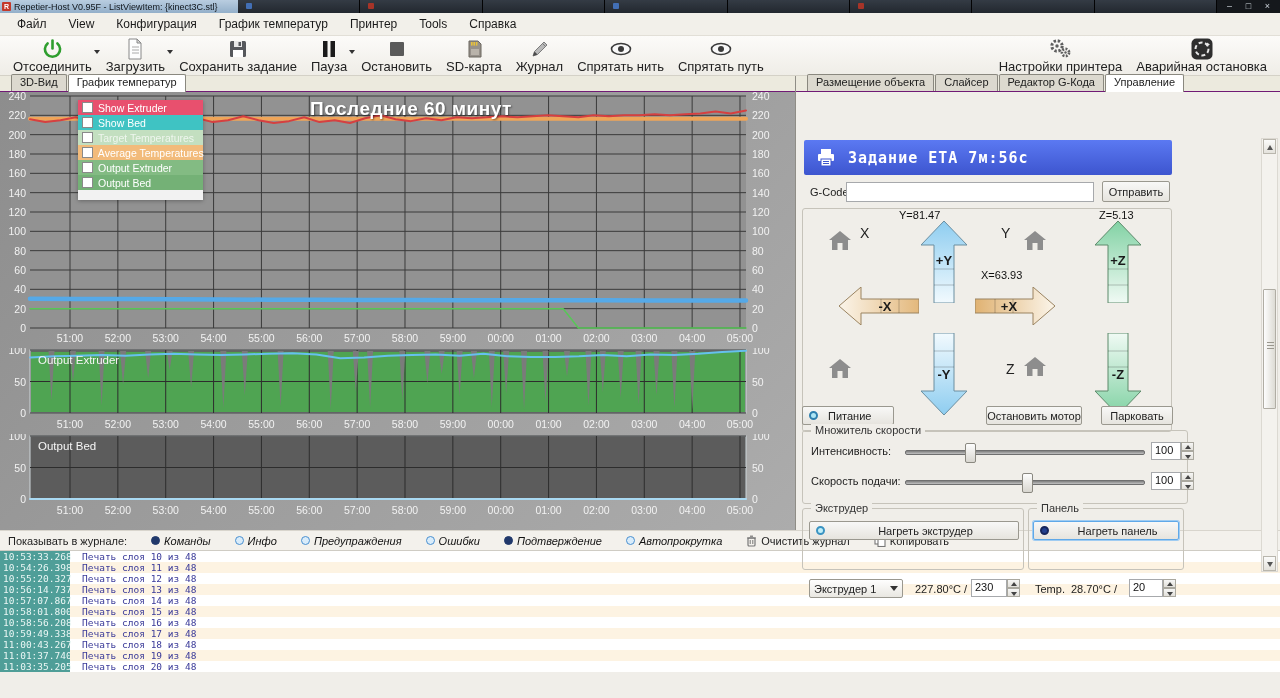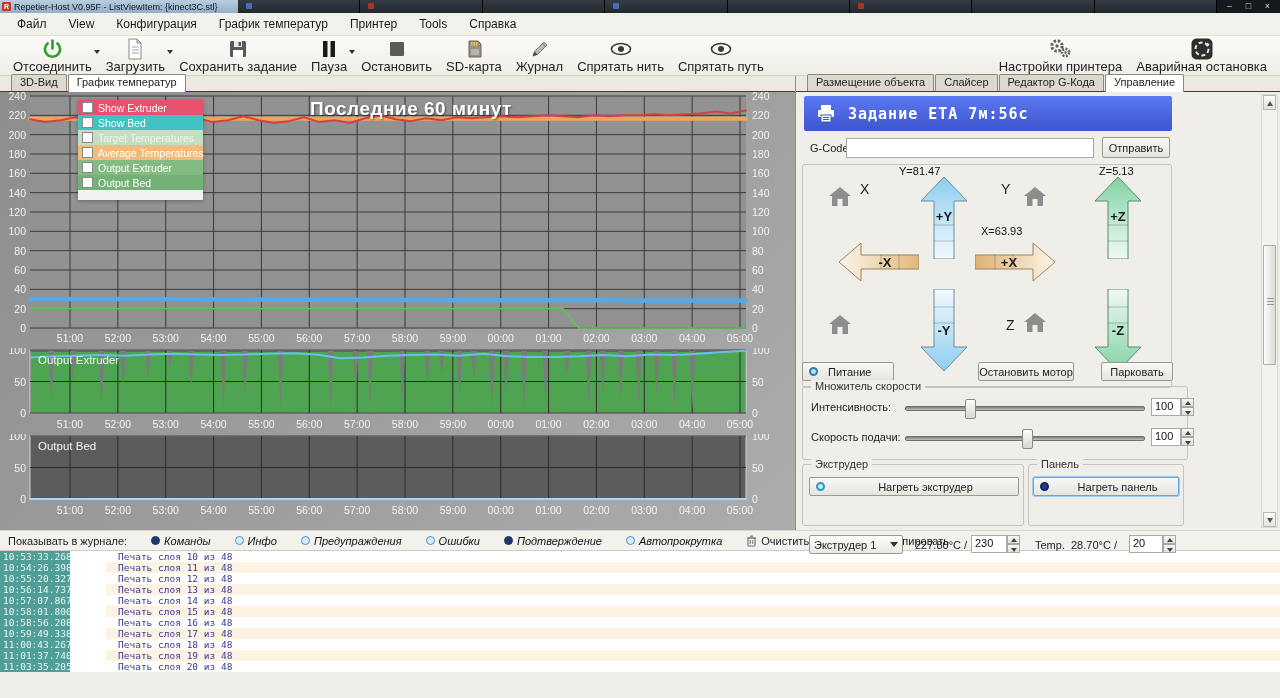"Размещение объекта" .rightpane { gap: none -> 44px }
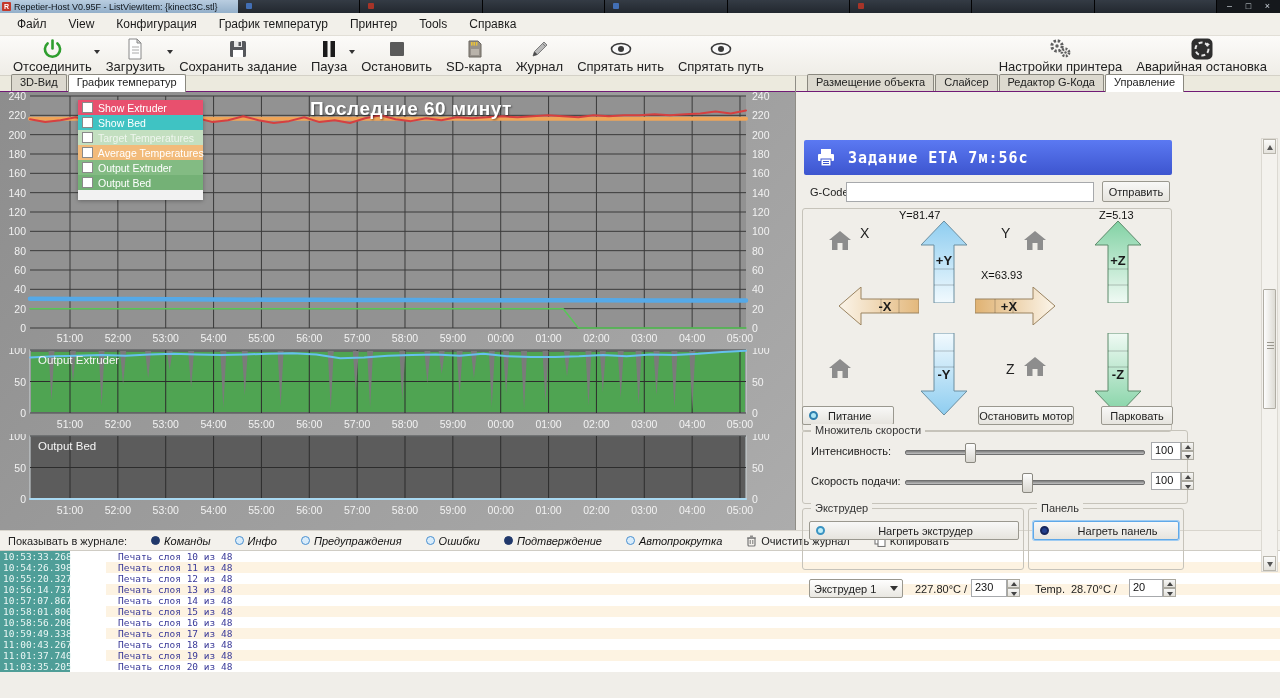"Остановить мотор" .stopmotor-btn { left: 182px -> 190px }
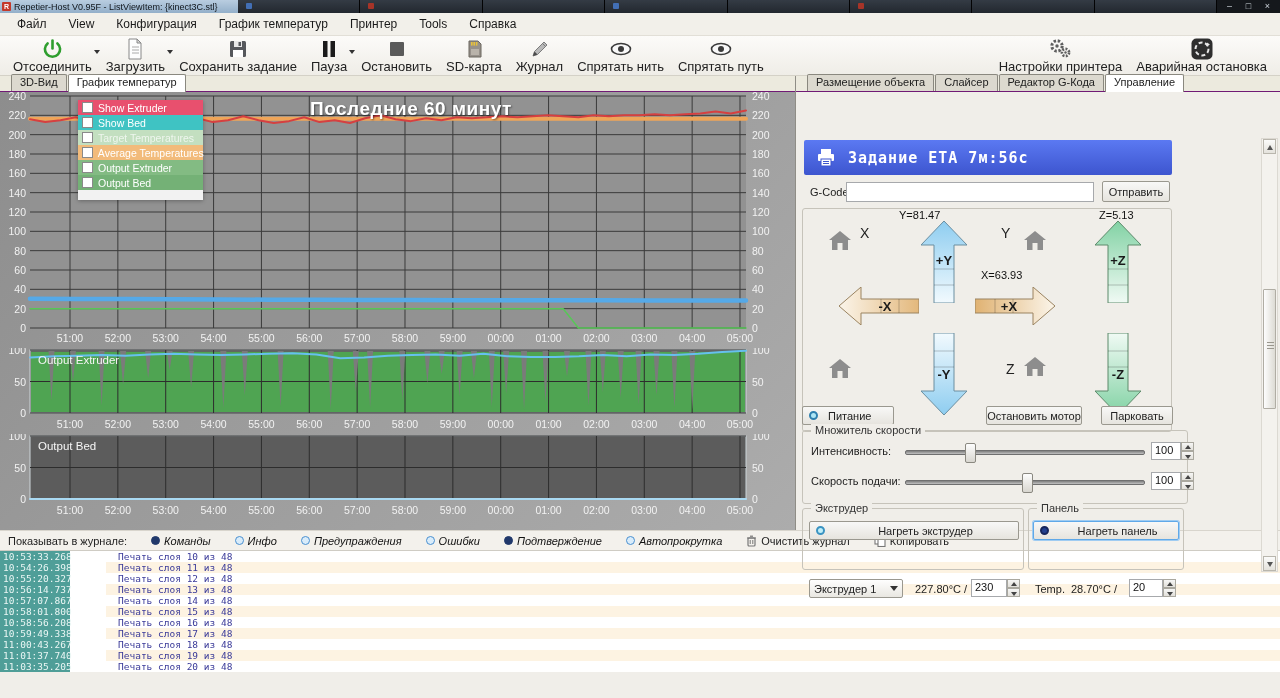"10:53:33.268" .log-row { gap: 36px -> none }
